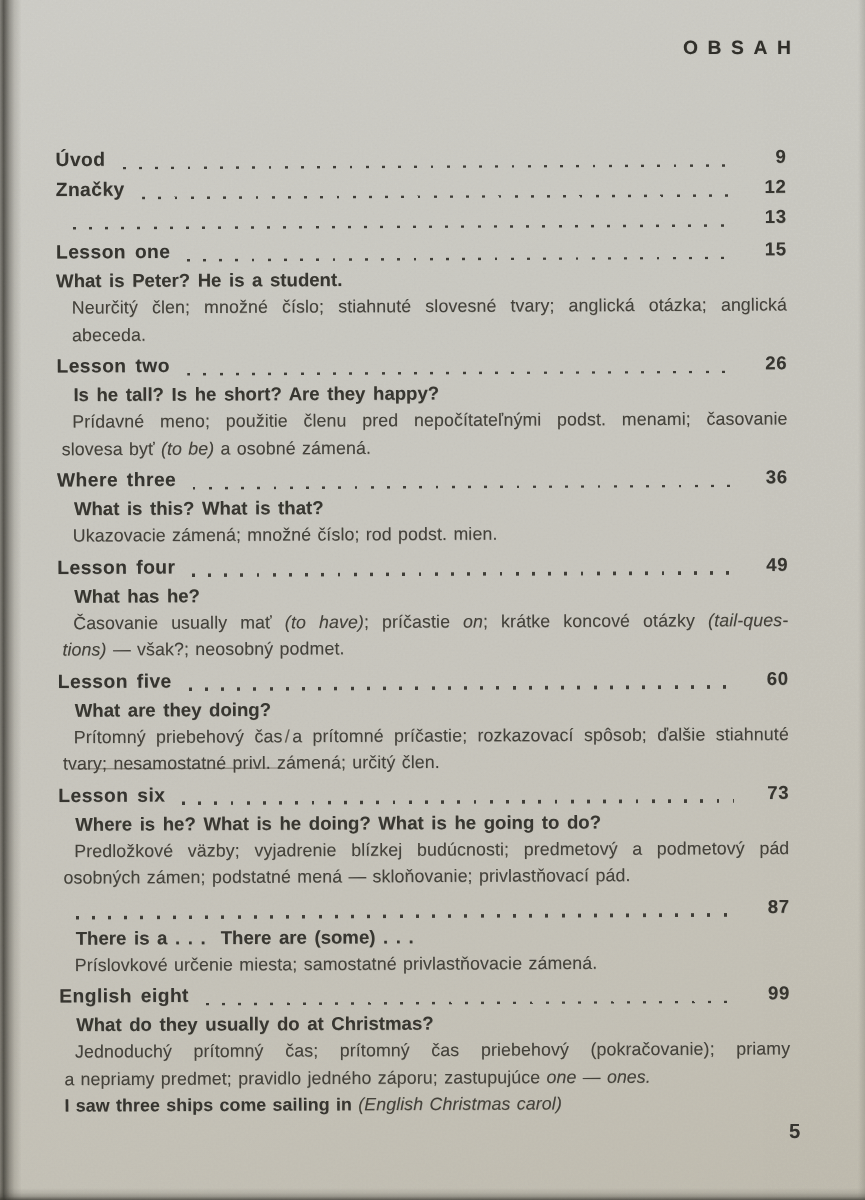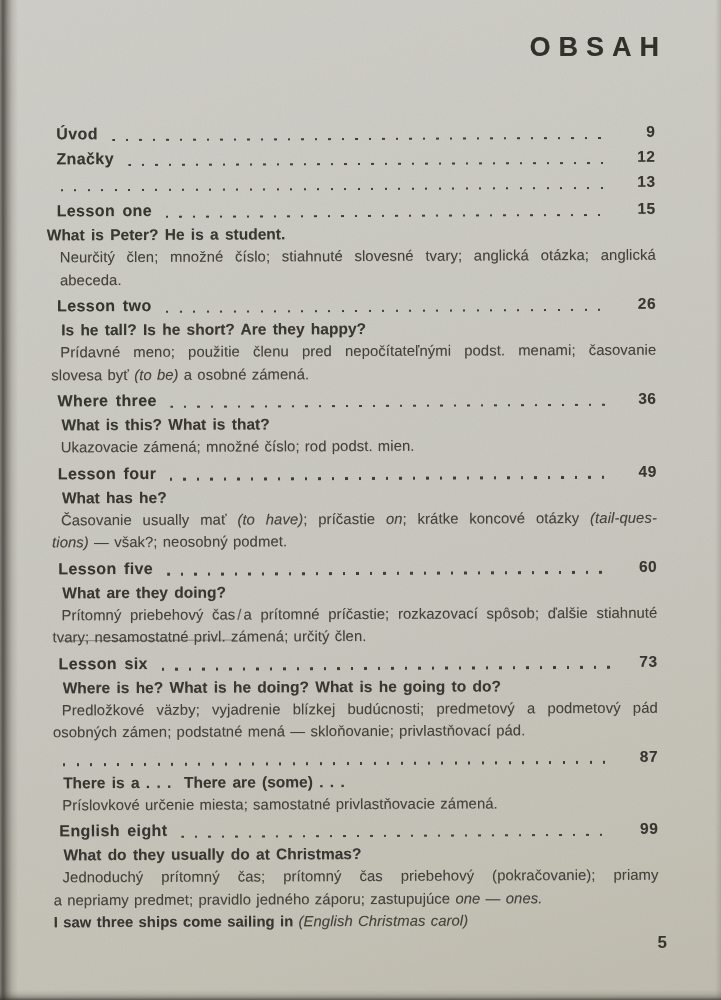"OBSAH" .obsah { font-size: 27px -> 16px }
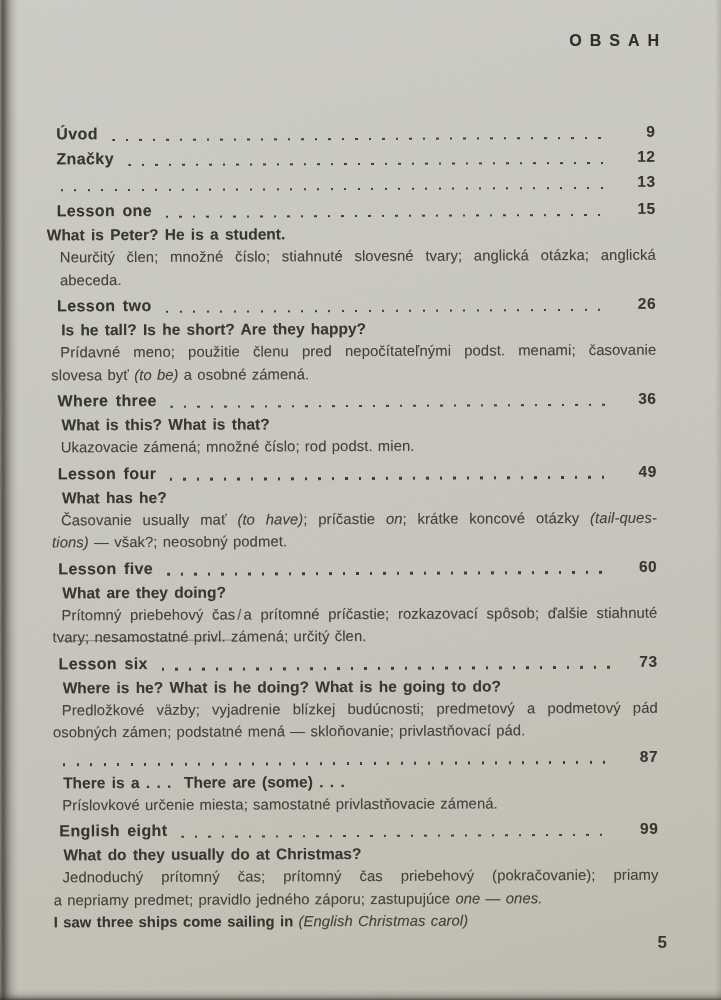"Úvod" .etitle { margin-left: 10px -> none }
